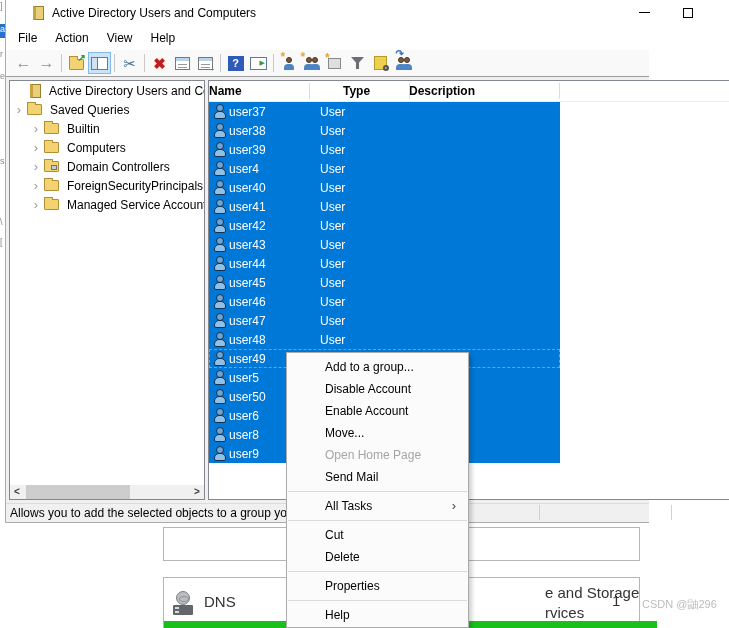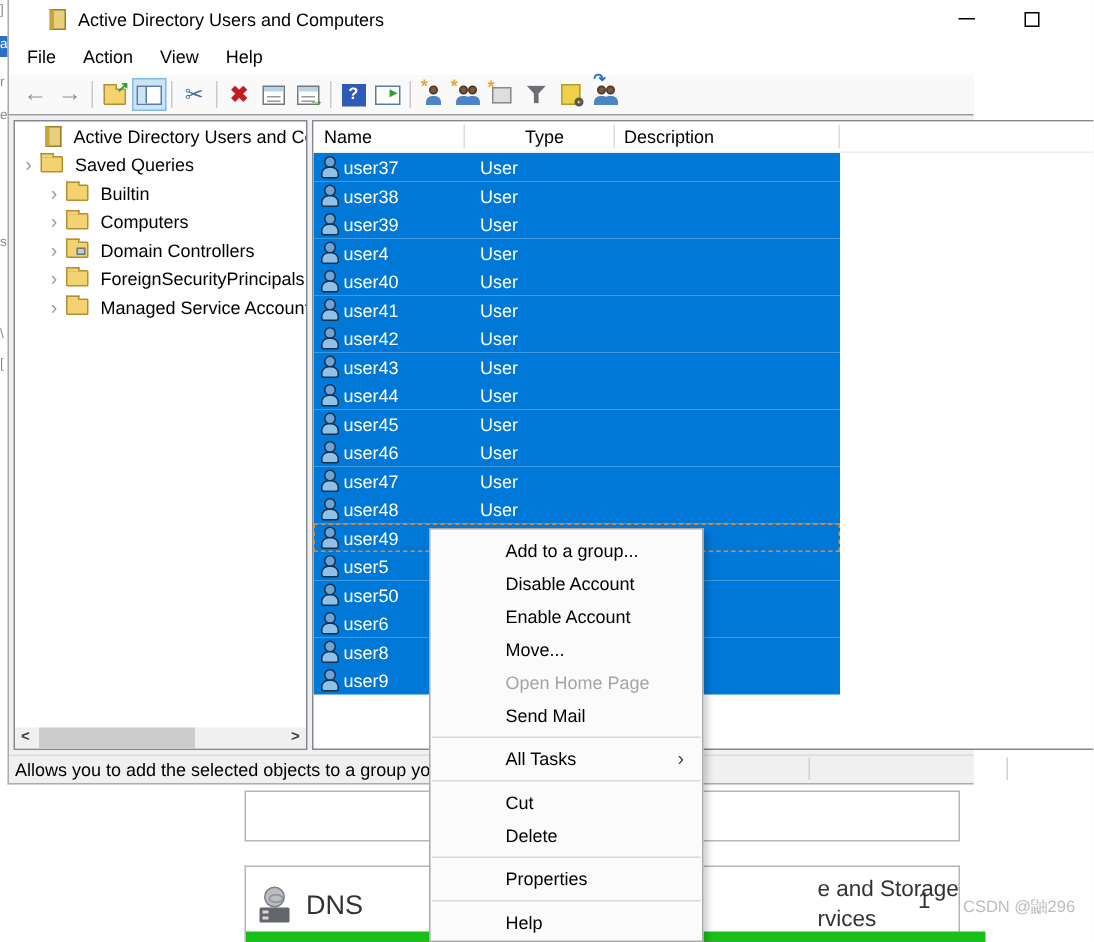"Name" .lv-h-cell { font-weight: none -> bold; padding-left: 7px -> none }
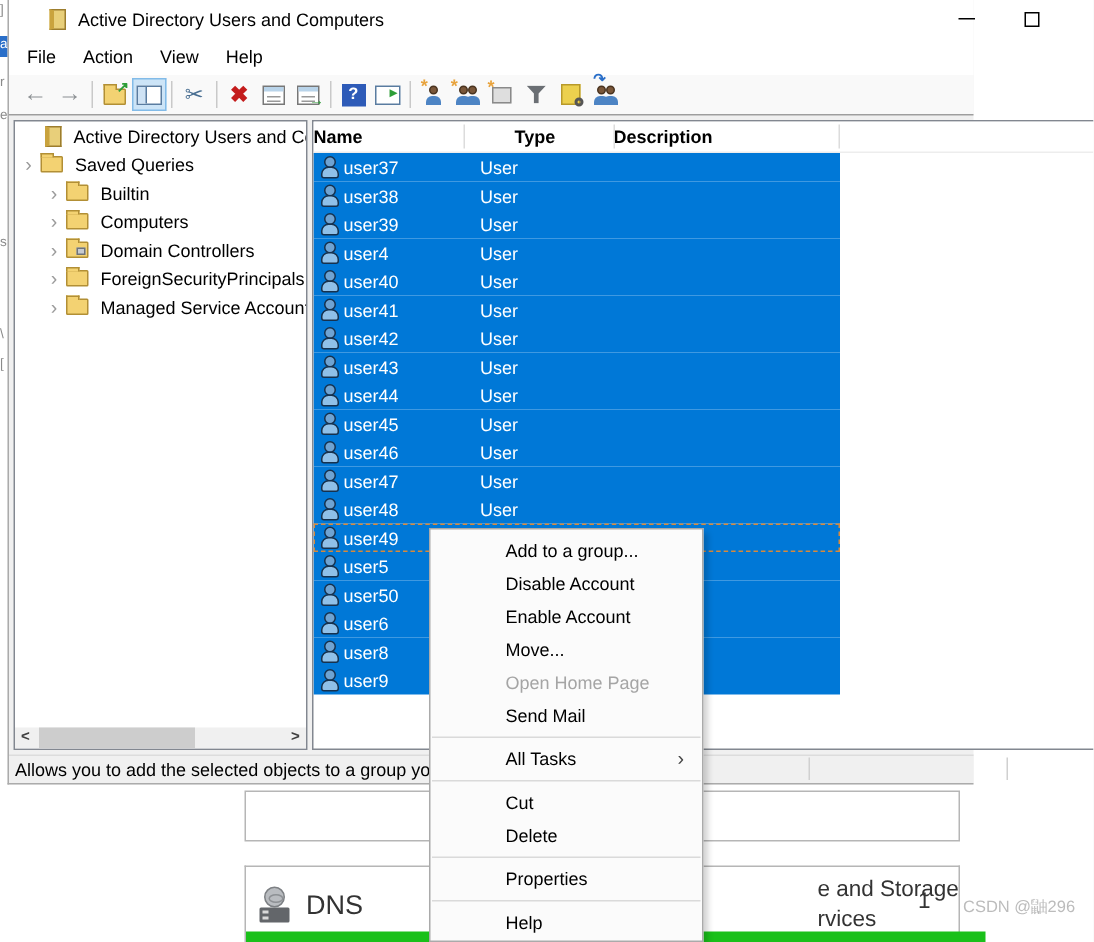"Add to a group..." .menu-item { padding-left: 50px -> 38px }
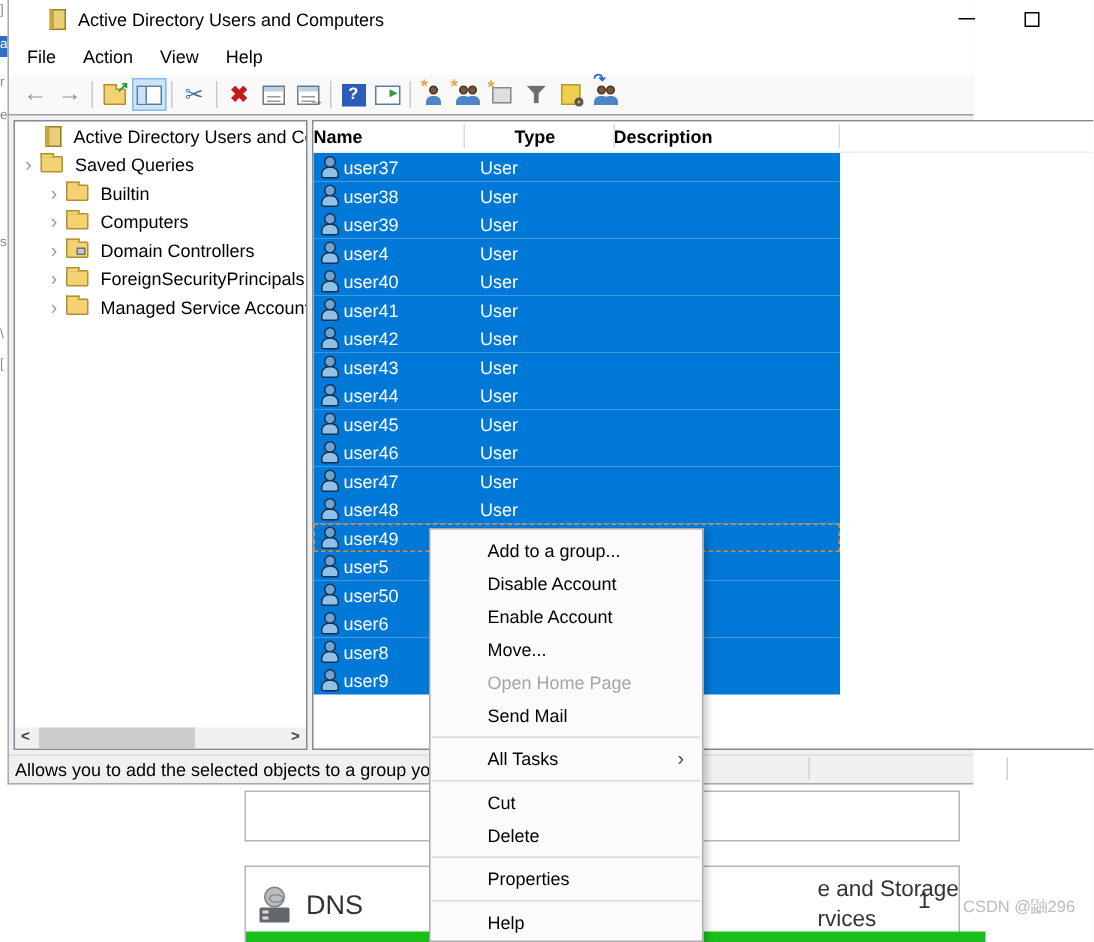"DNS" .dns-label { font-size: 18px -> 15px }
